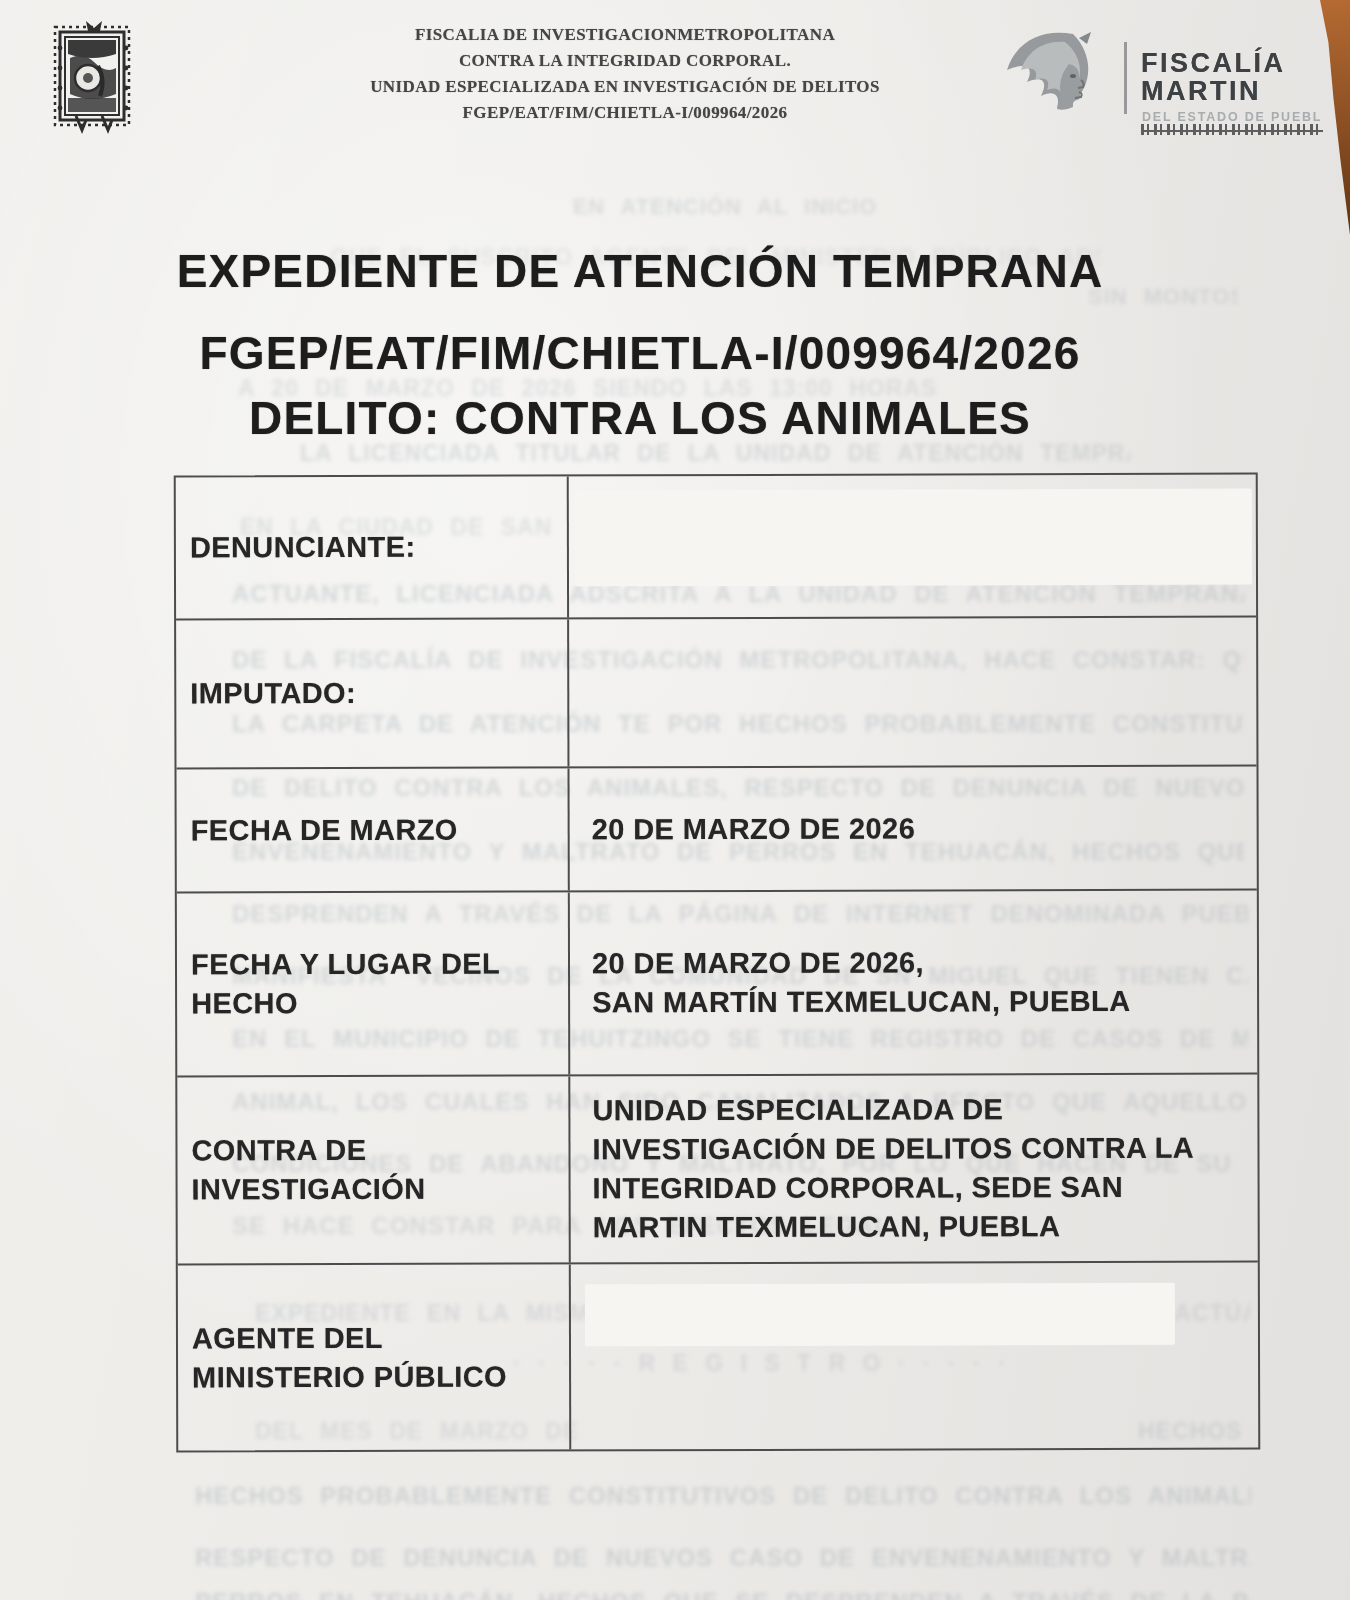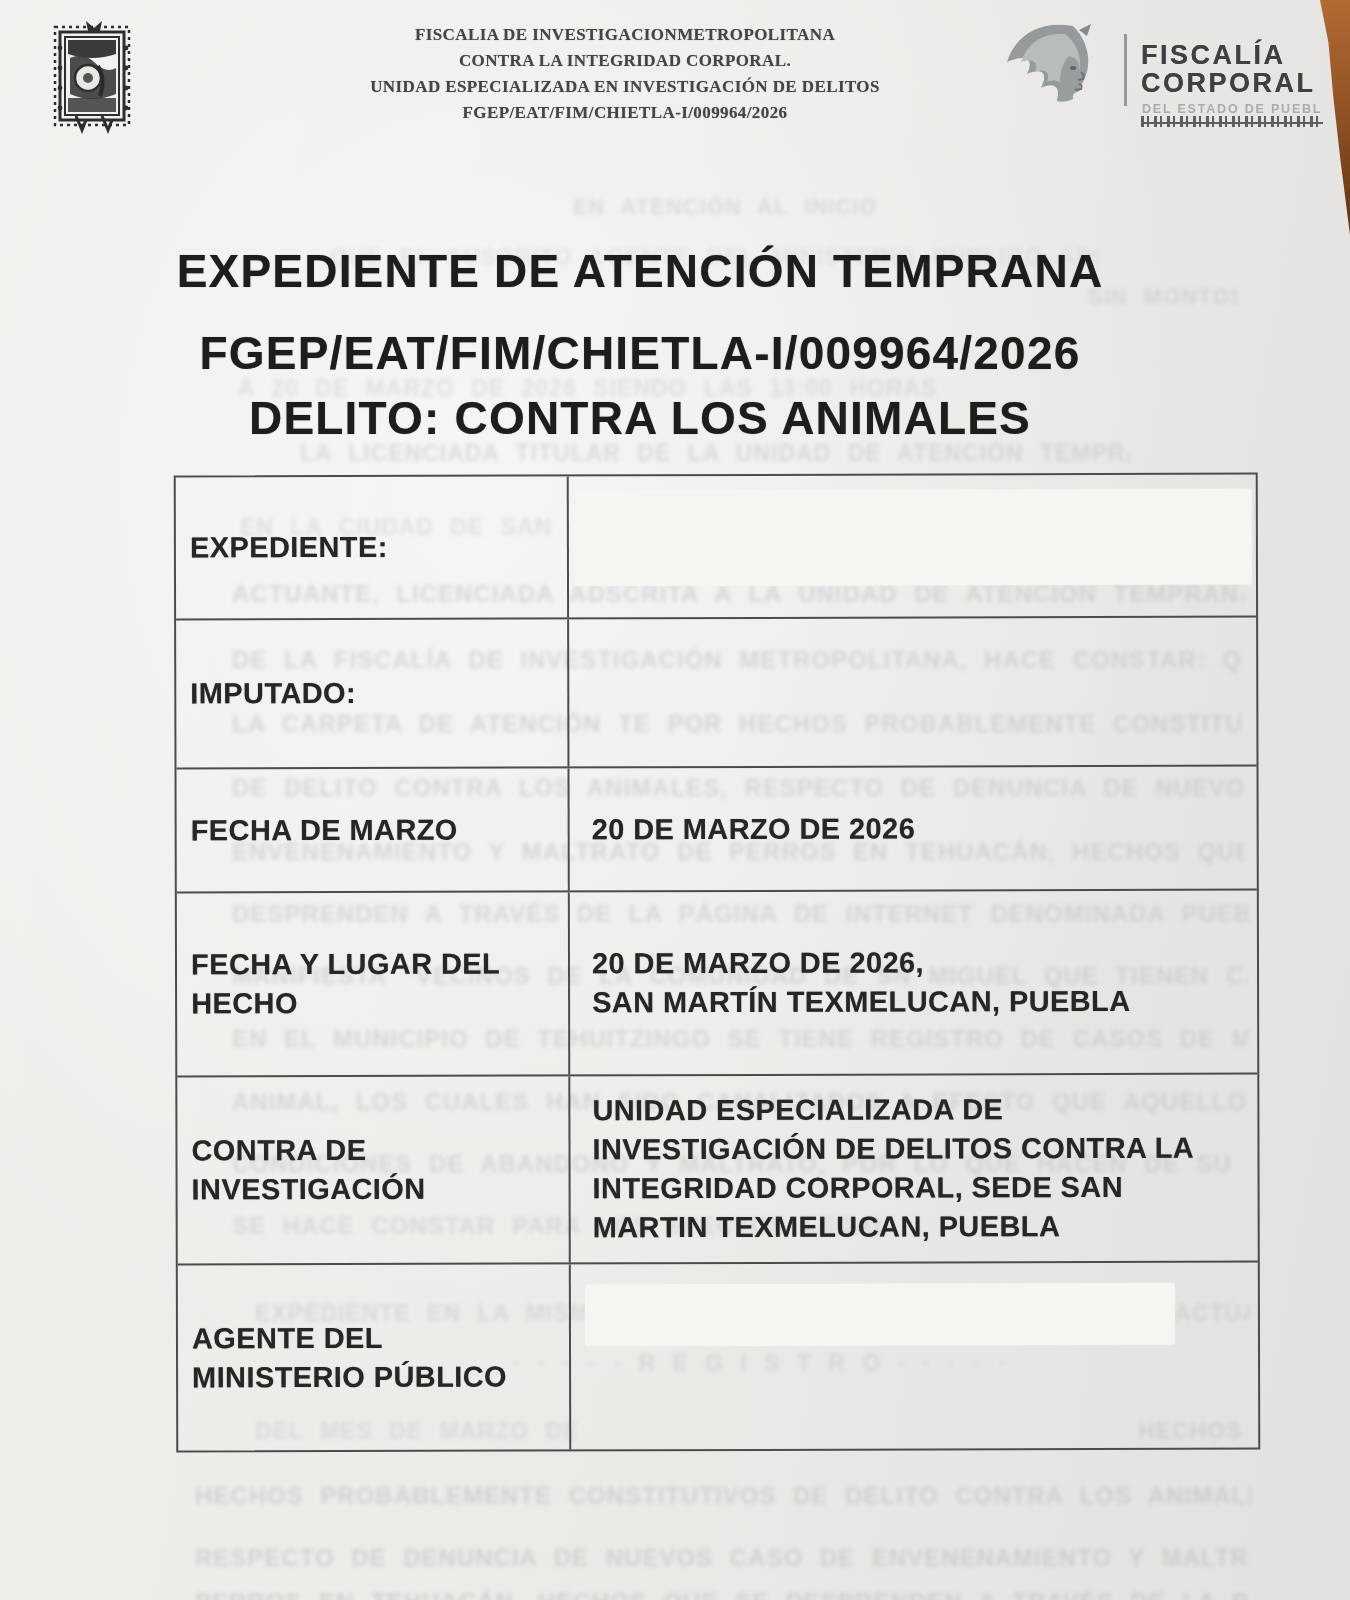"FISCALÍA" #logo-right { top: 16px -> 24px }
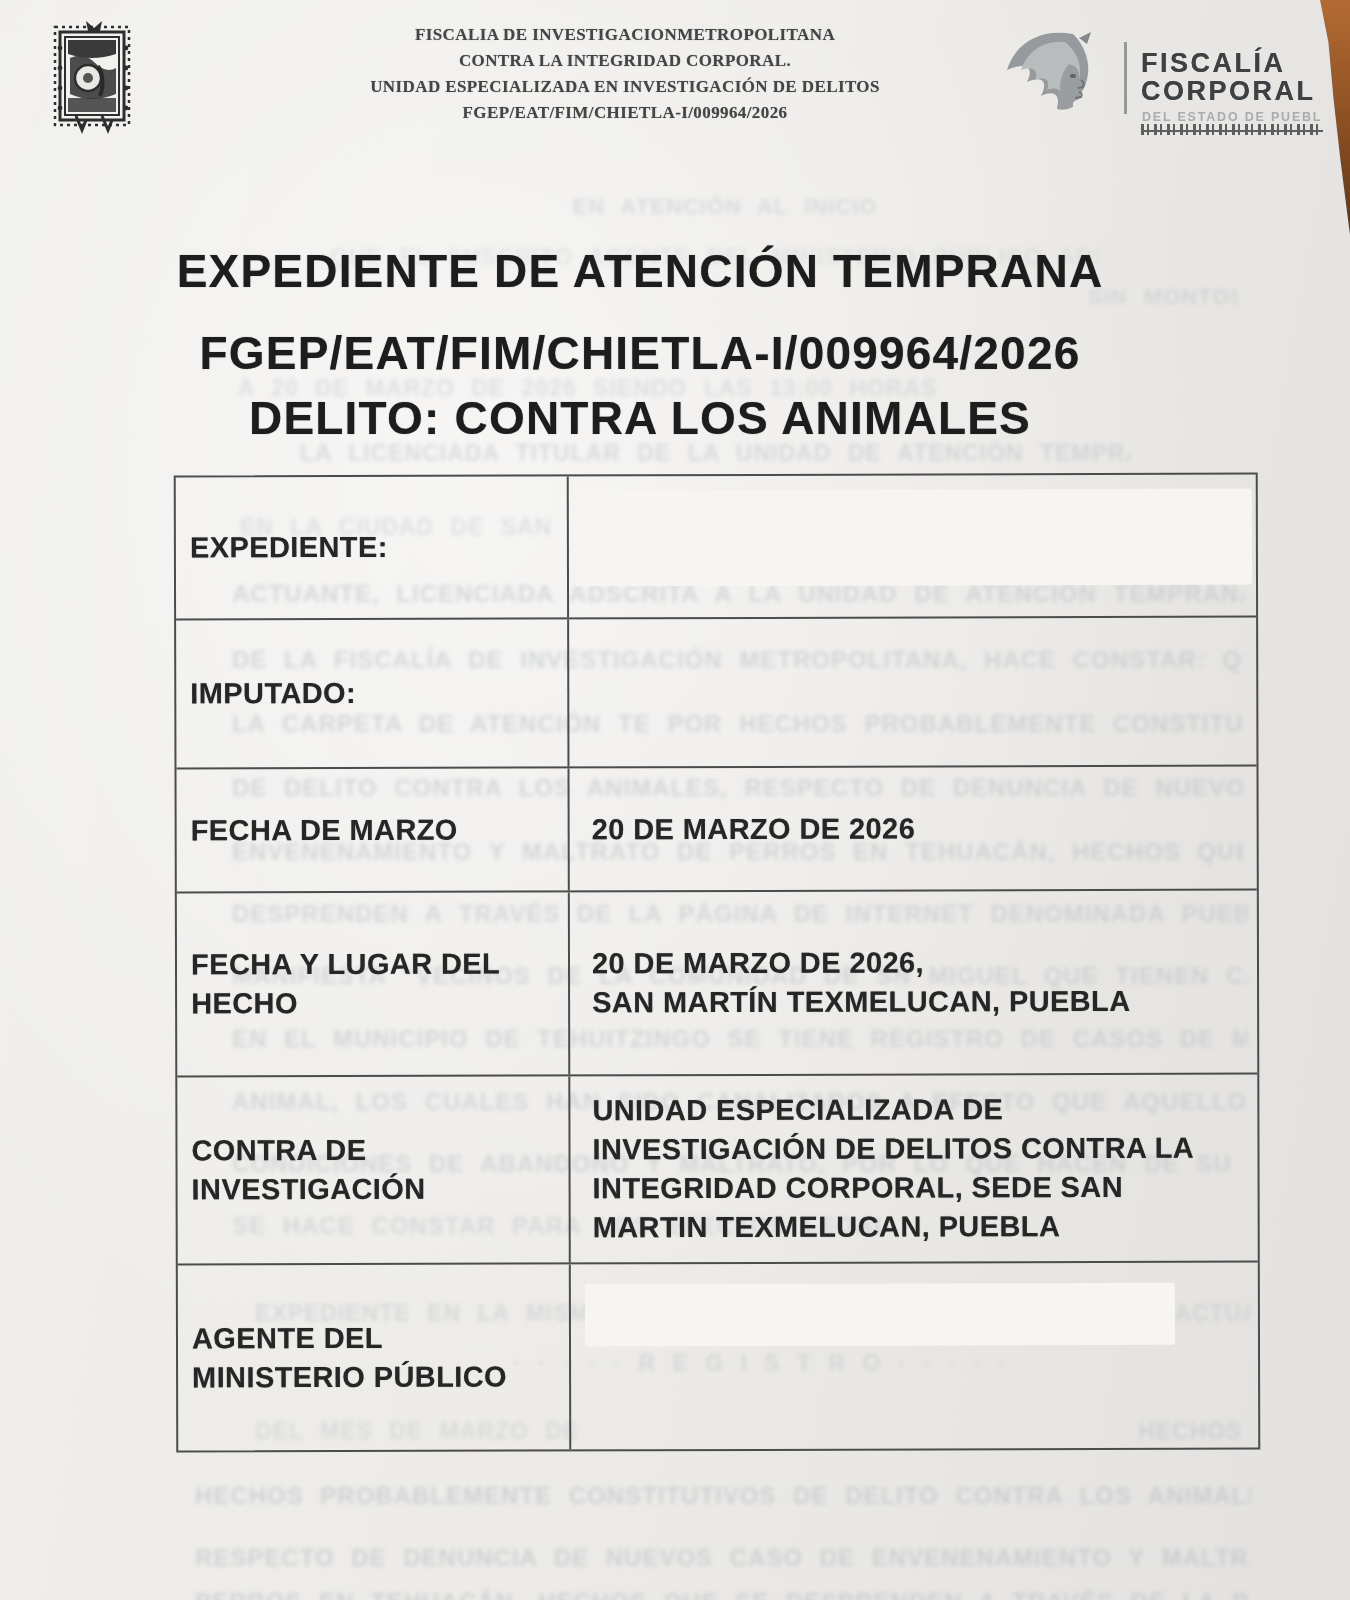"CORPORAL" div.fg-line { text: CORPORAL -> MARTIN }
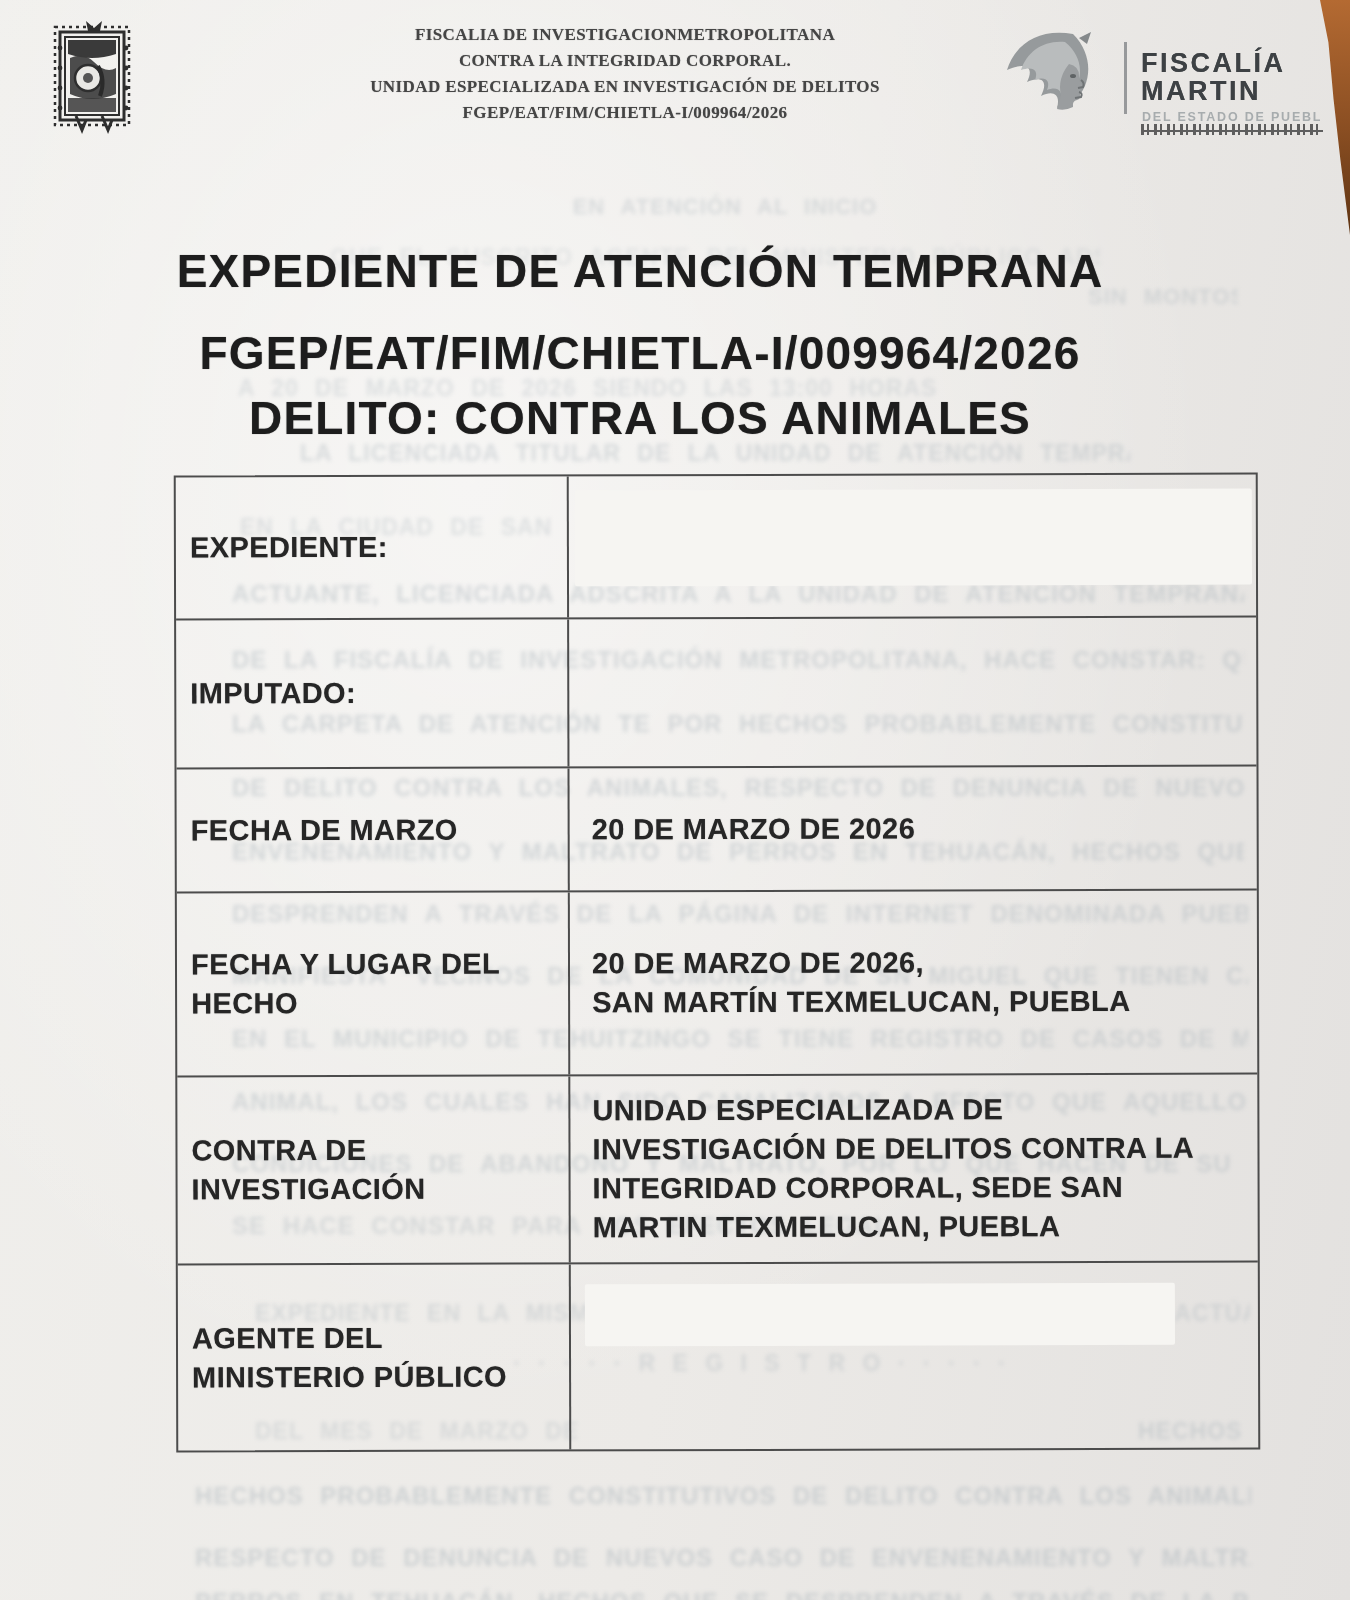"EXPEDIENTE:" span.cell-text { text: EXPEDIENTE -> DENUNCIANTE }
